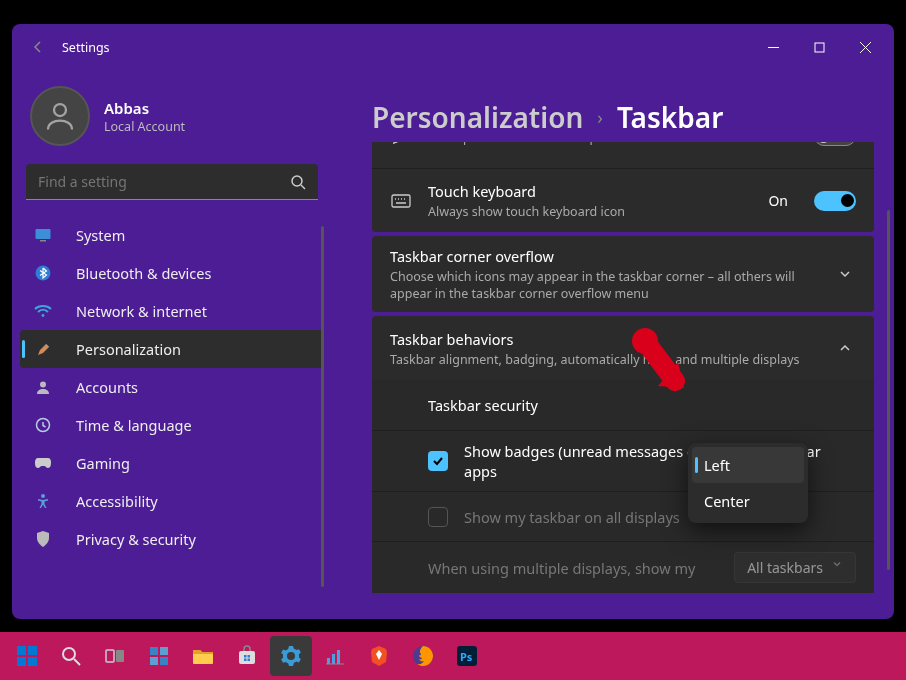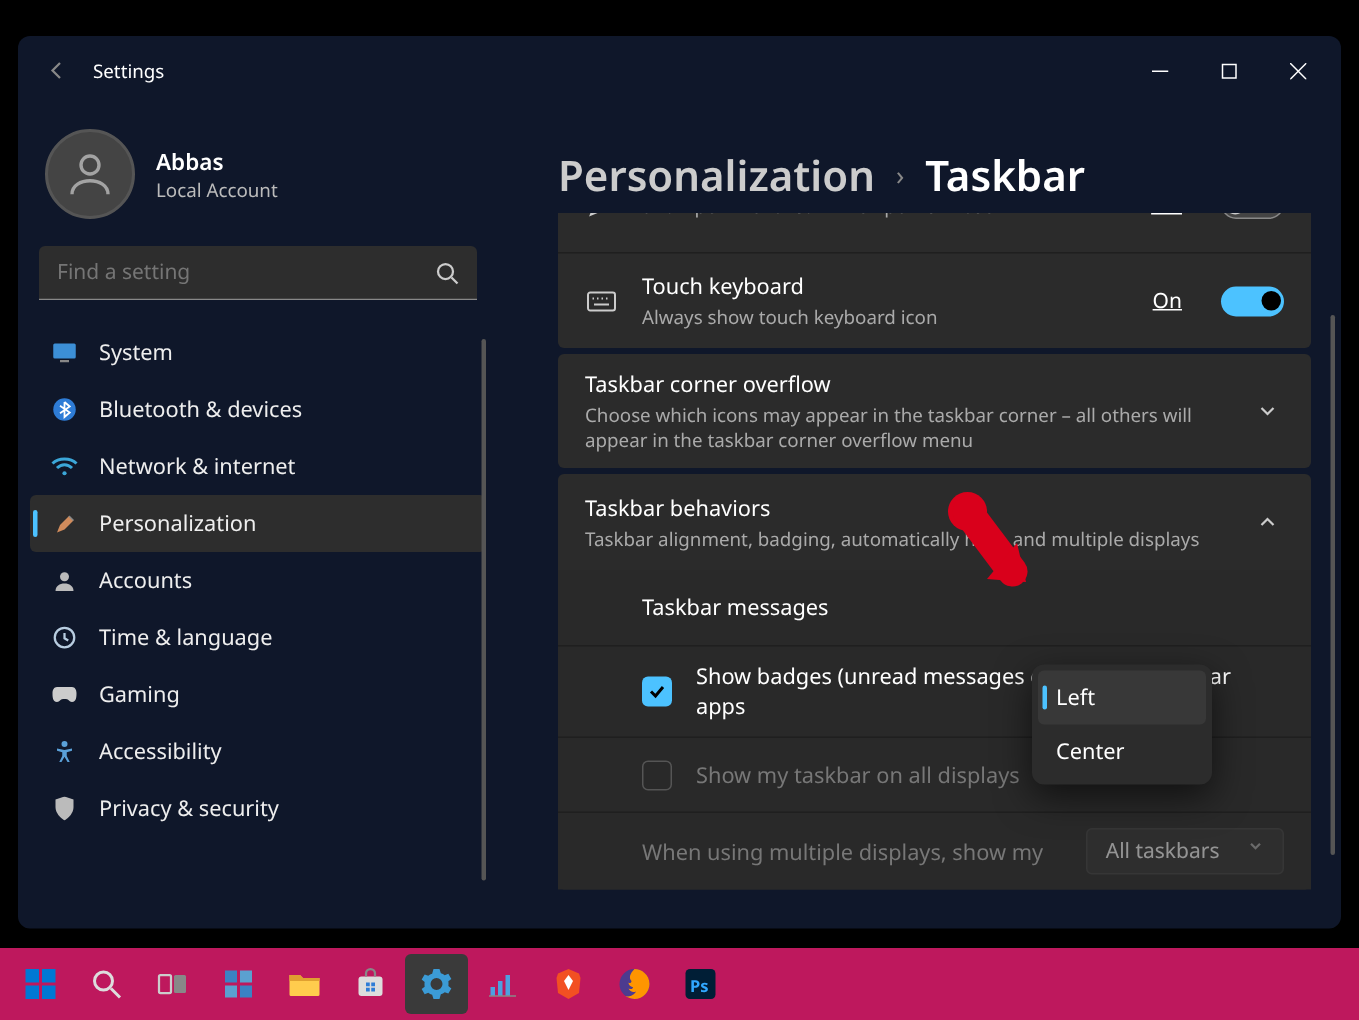"Settings" .window { background: #0f172a -> #4c1d95 }
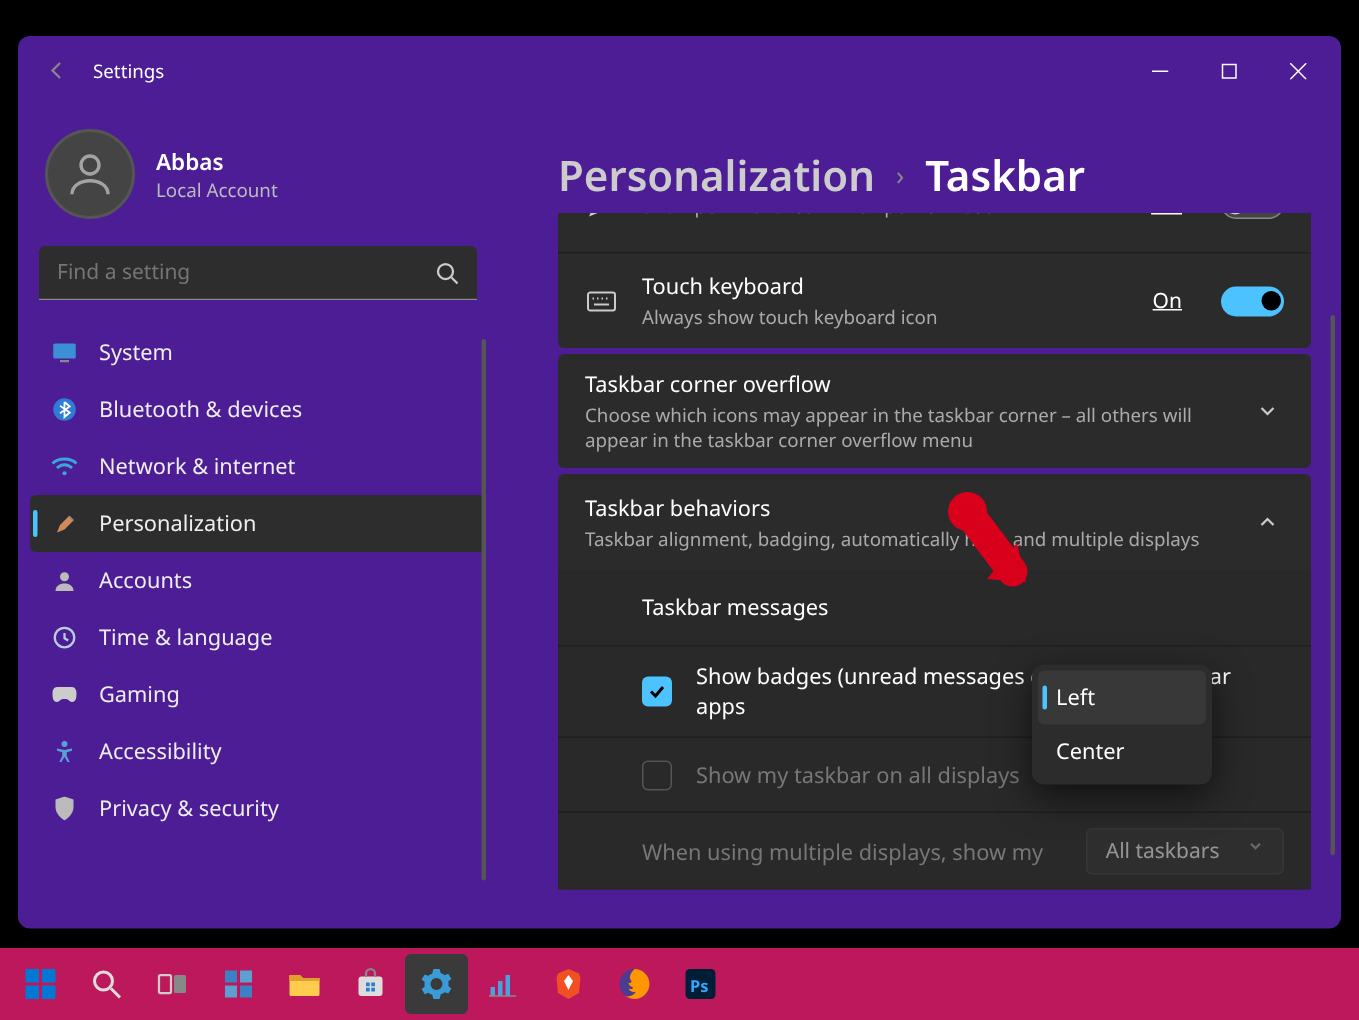"On" .toggle-label { text-decoration: underline -> none }
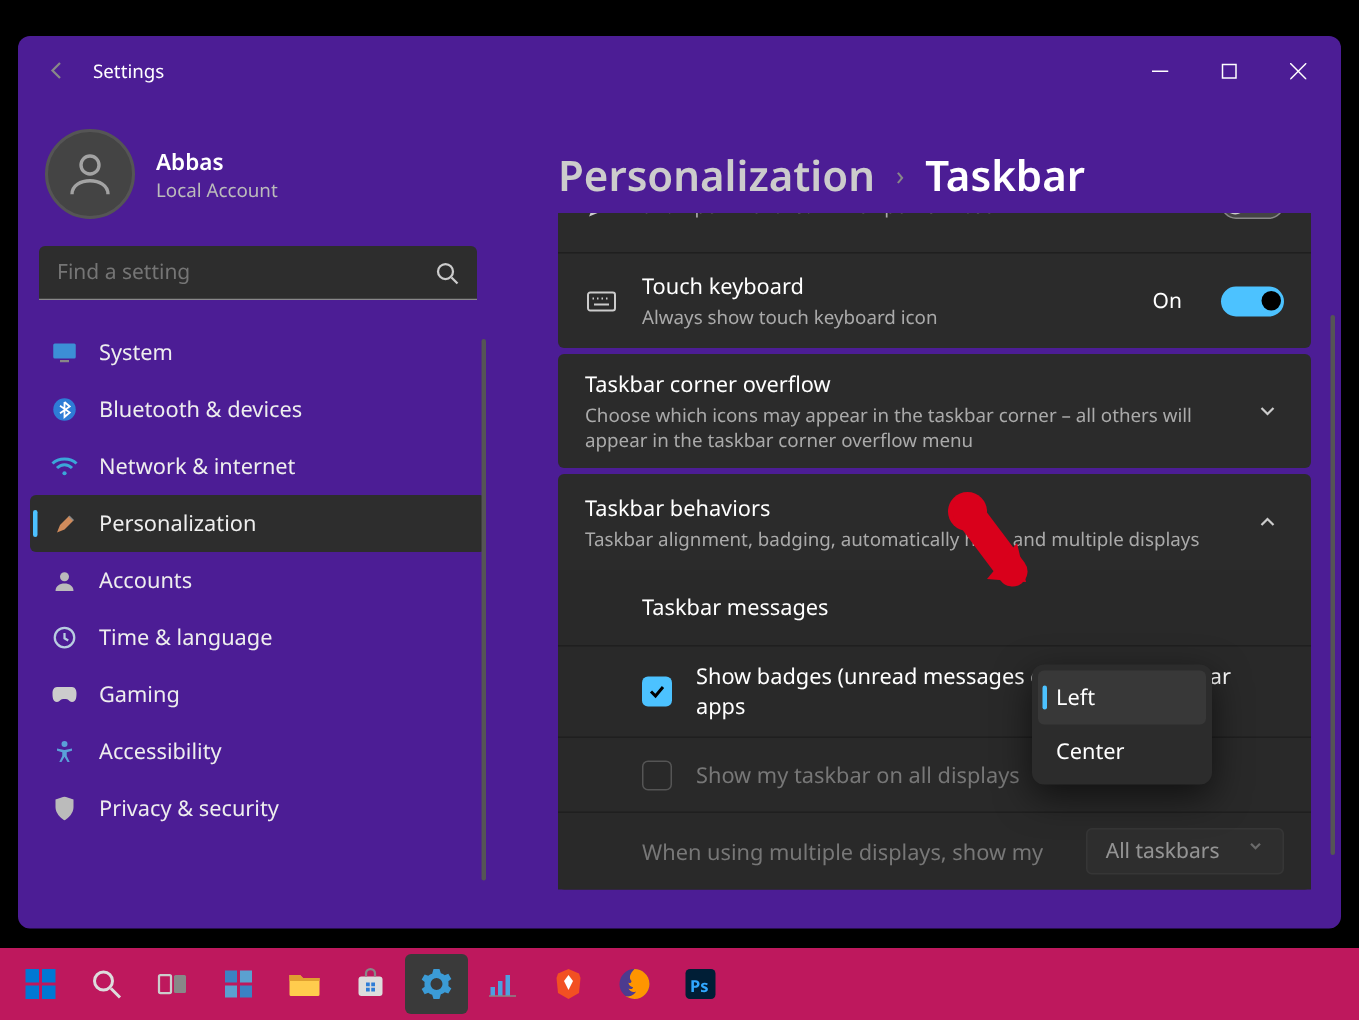"System" .nav-item { gap: 14px -> 24px }
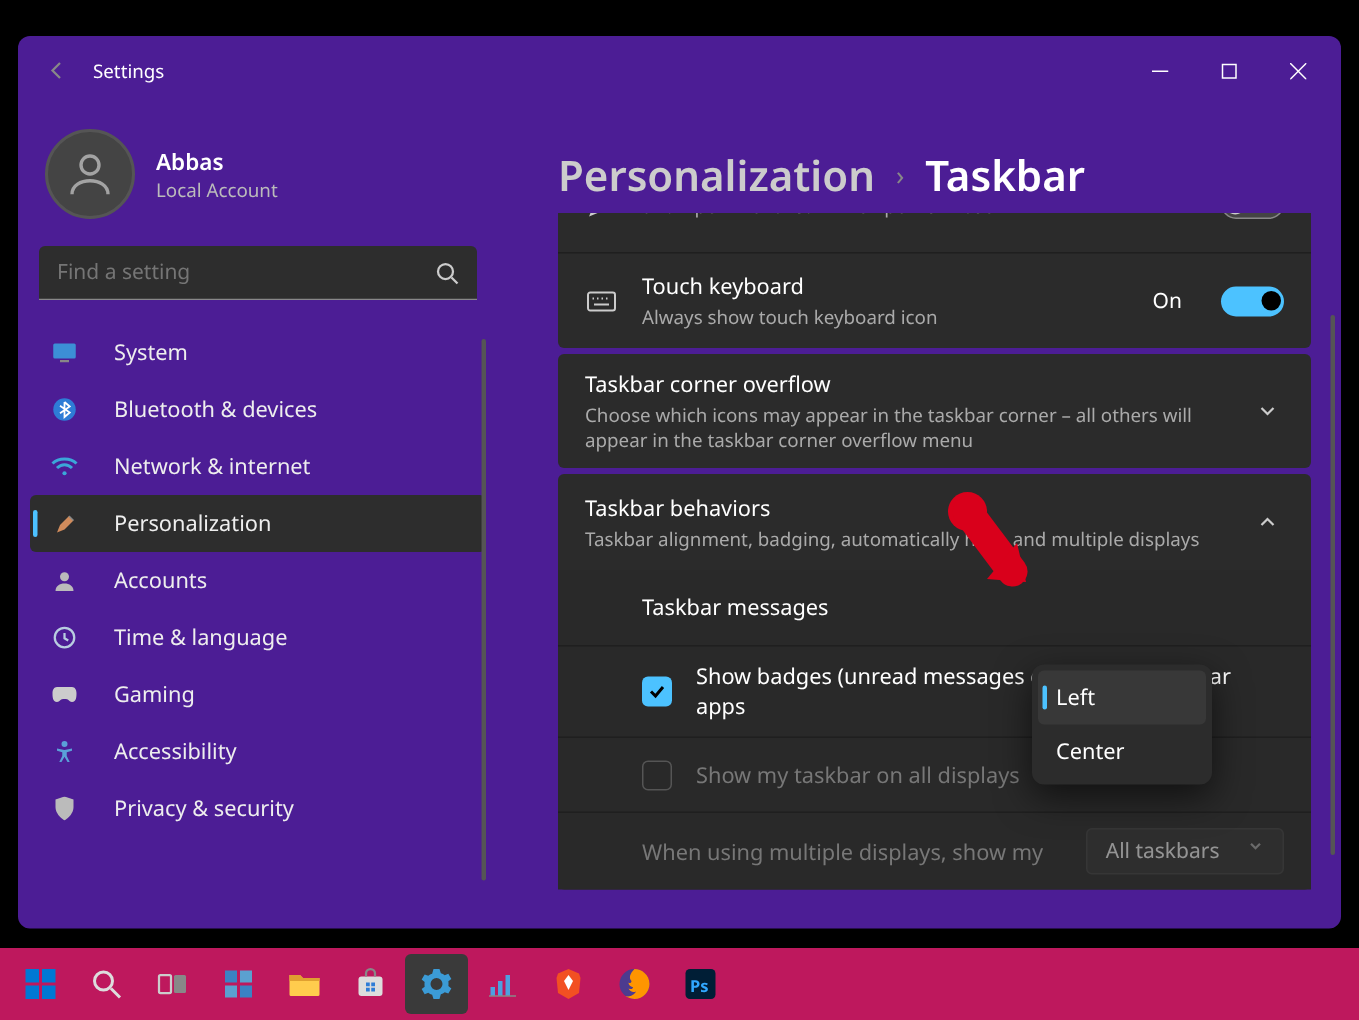"Taskbar messages" div.check-label { text: messages -> security }
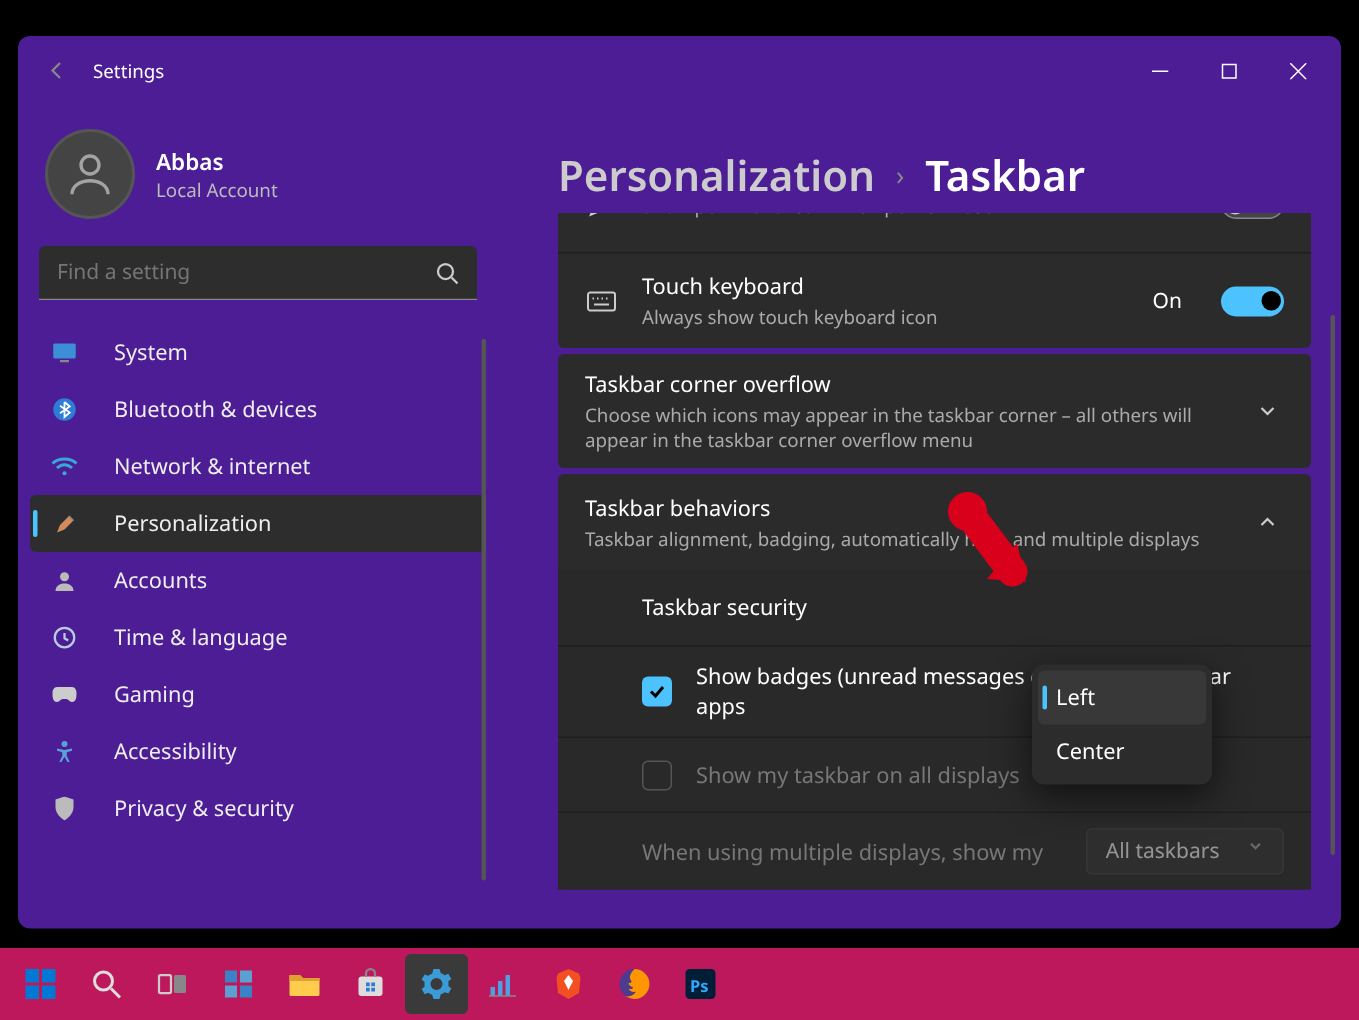"All taskbars" .dropdown-trigger { gap: 18px -> 8px }
